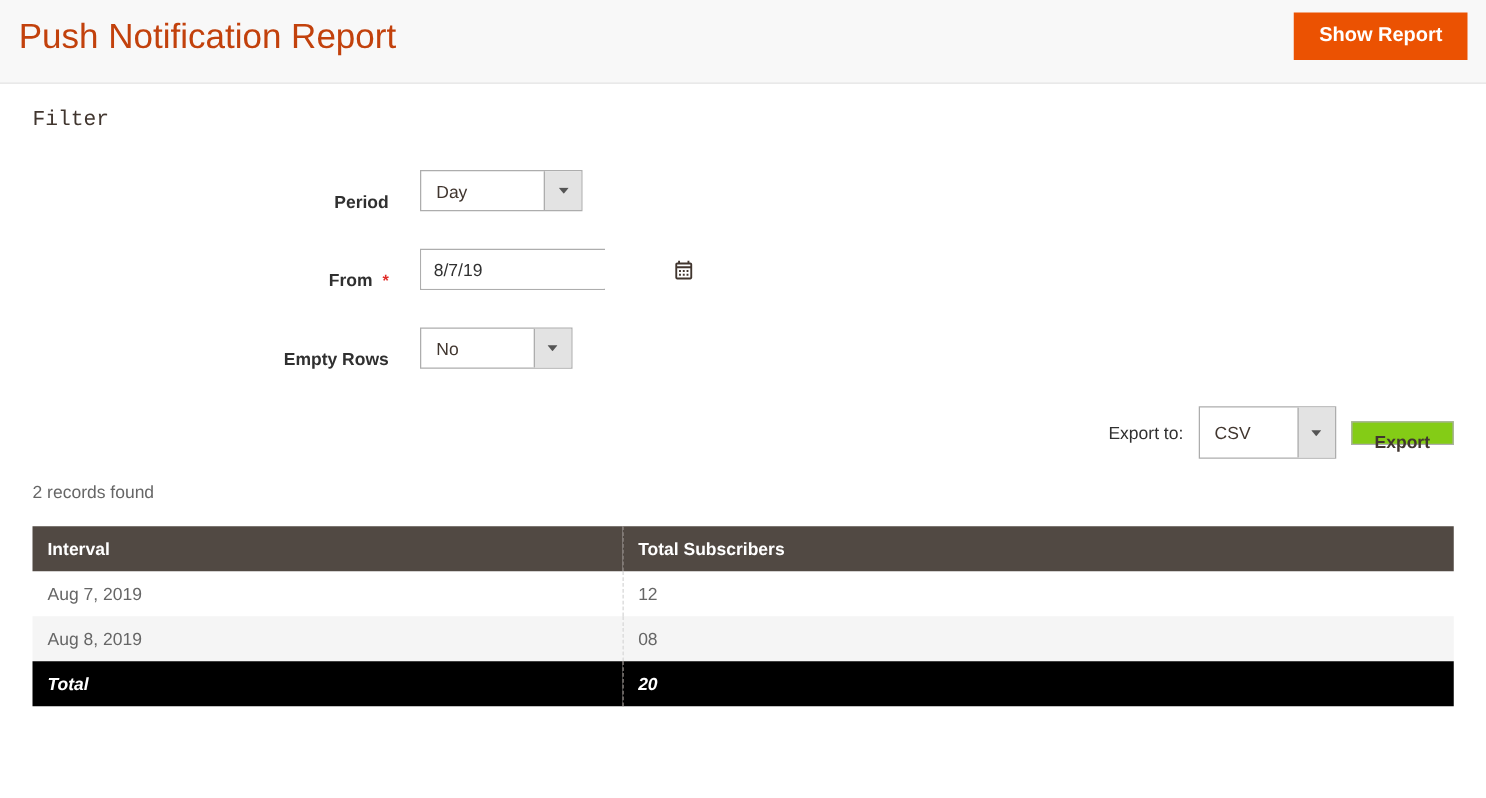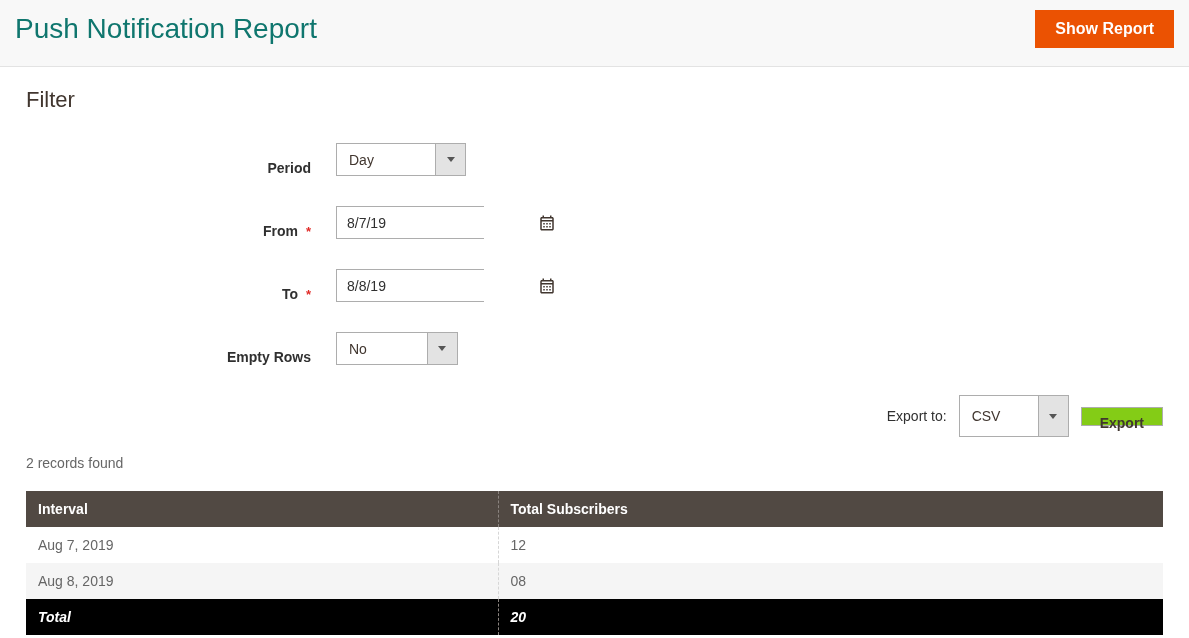"Push Notification Report" .page-title { color: #0f766e -> #c2410c }
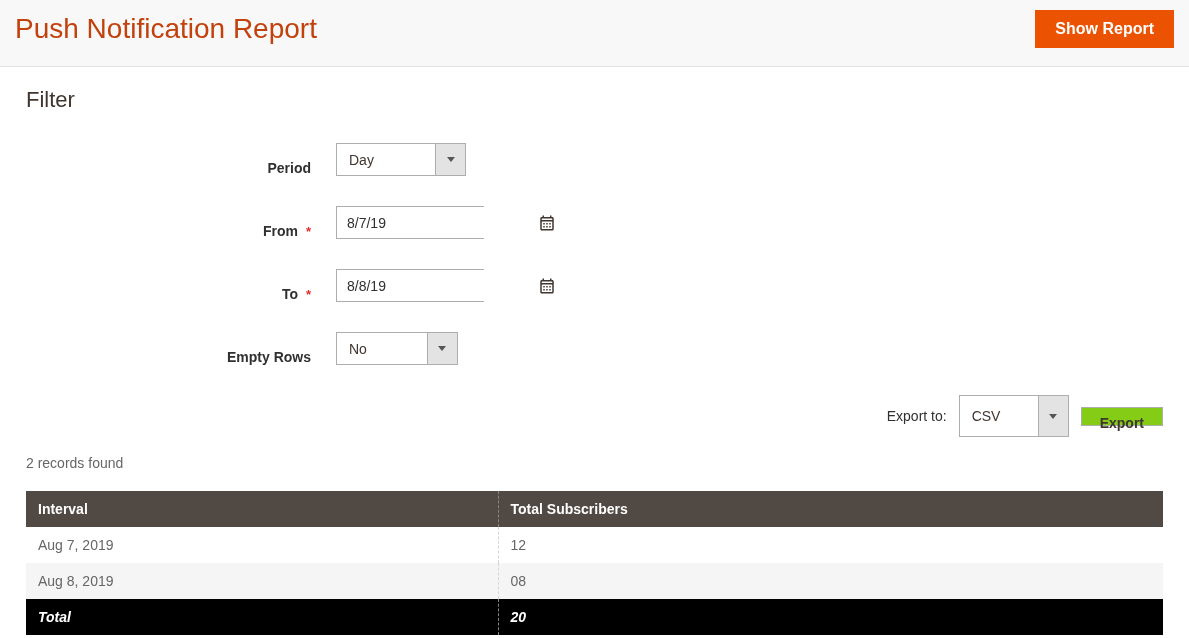"Filter" .section-title { font-family: none -> Liberation Mono, monospace; font-size: 22px -> 17px }
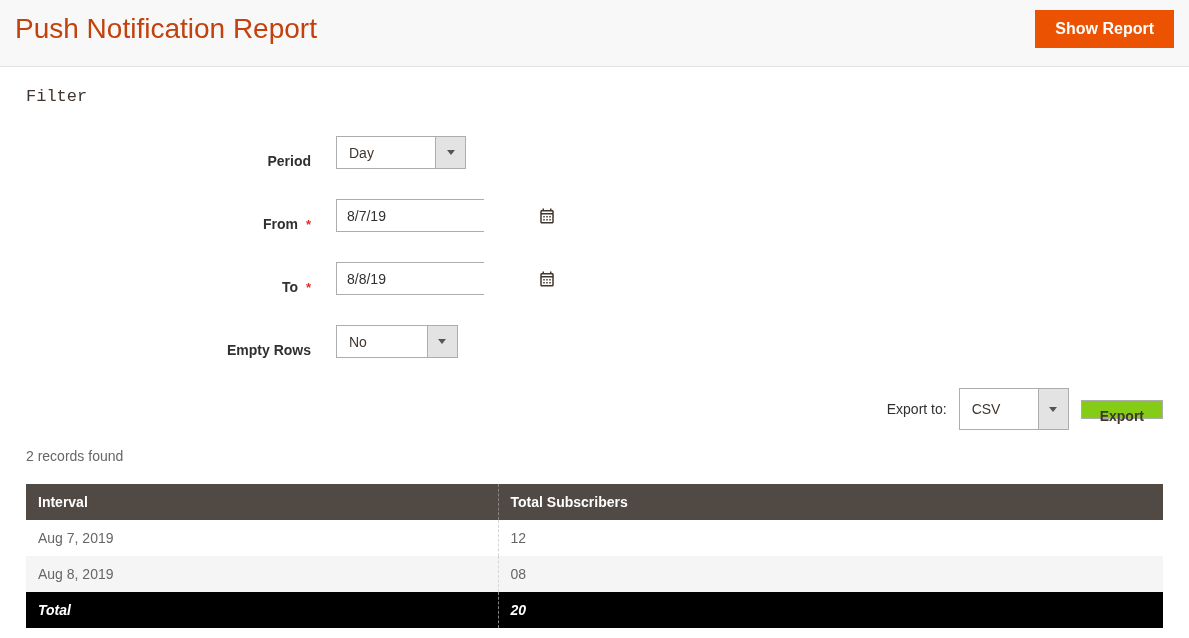"To *" div.form-row { html: <div> <div> <span>To</span> <span>*</span> </div> <div> <div> <input> <span> <svg> <path></path> </svg> </span> </div> </div> </div> -> none }
